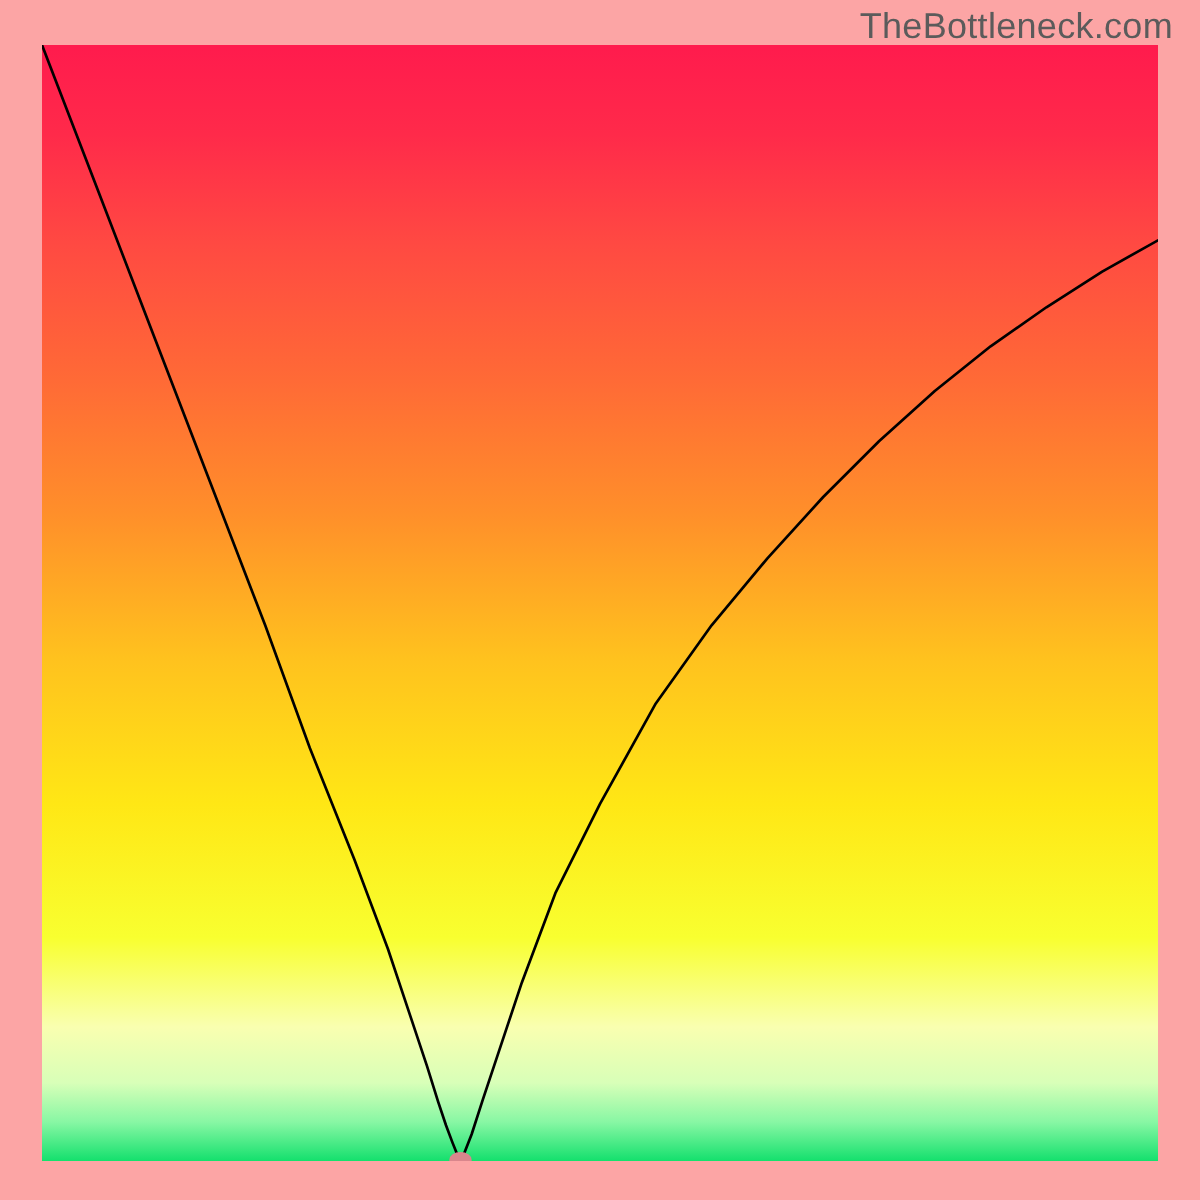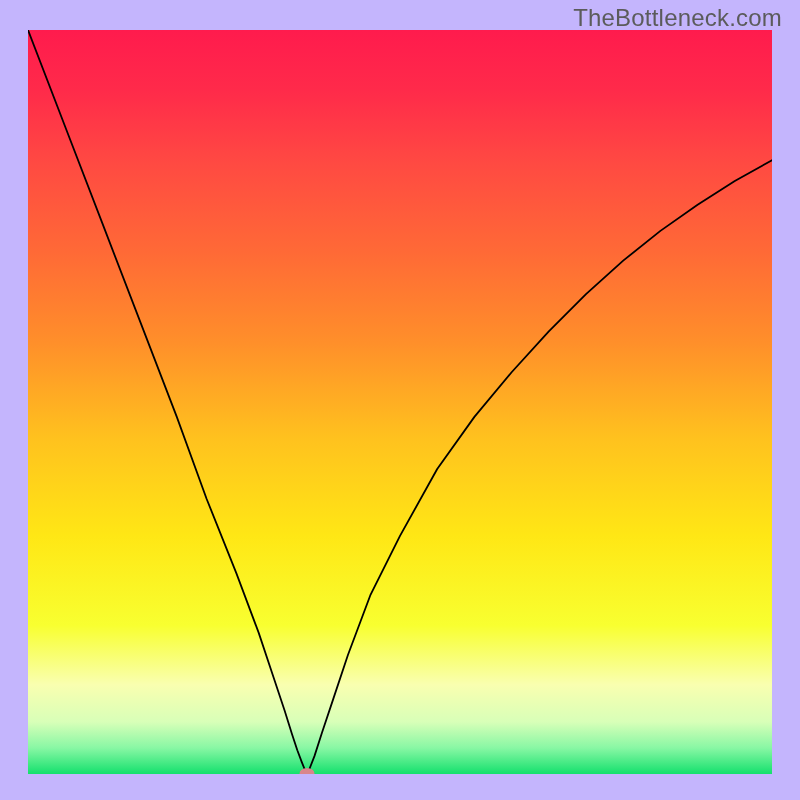"TheBottleneck.com" .frame { background: #c4b5fd -> #fca5a5 }
